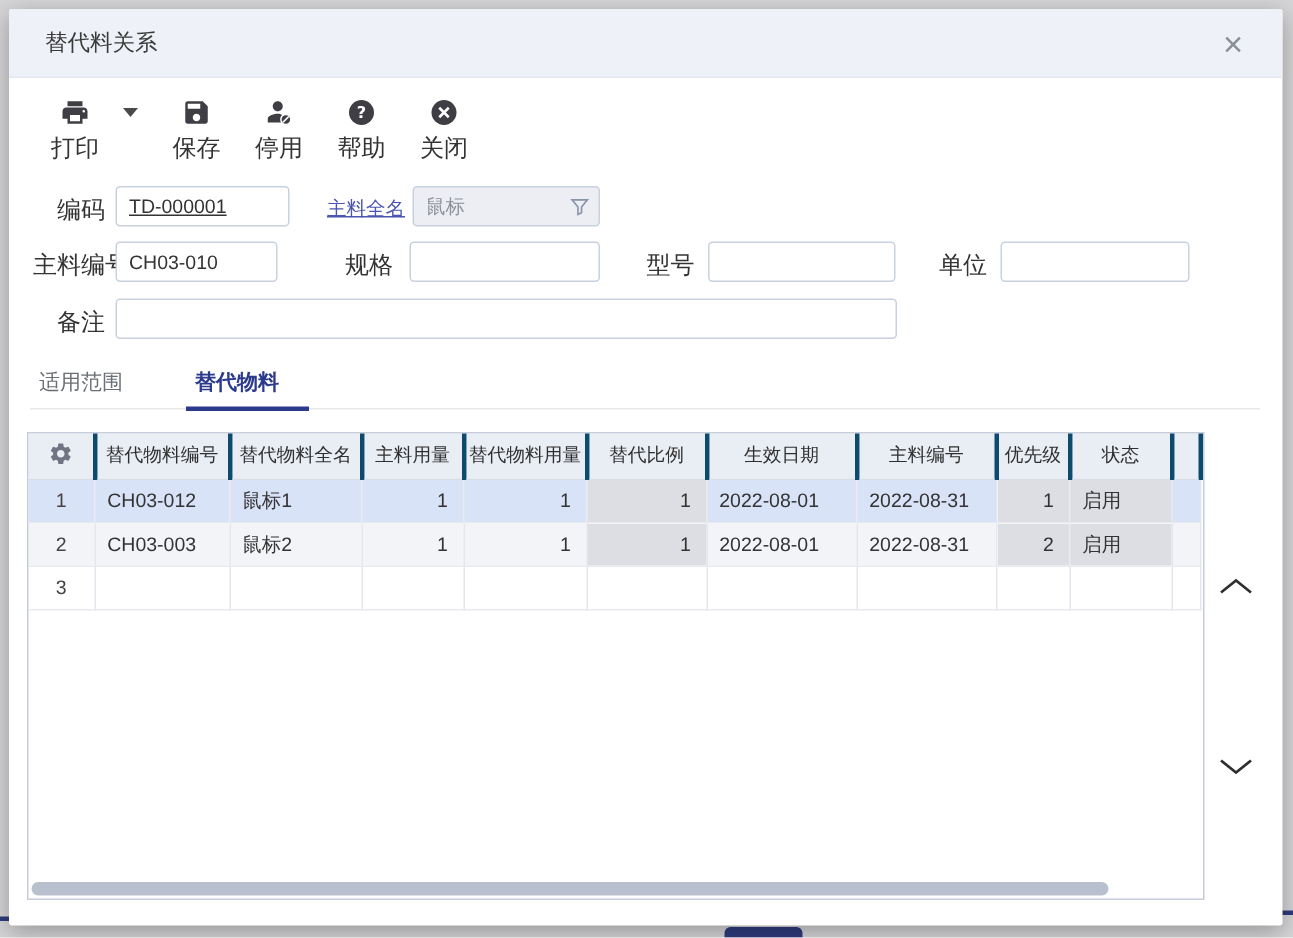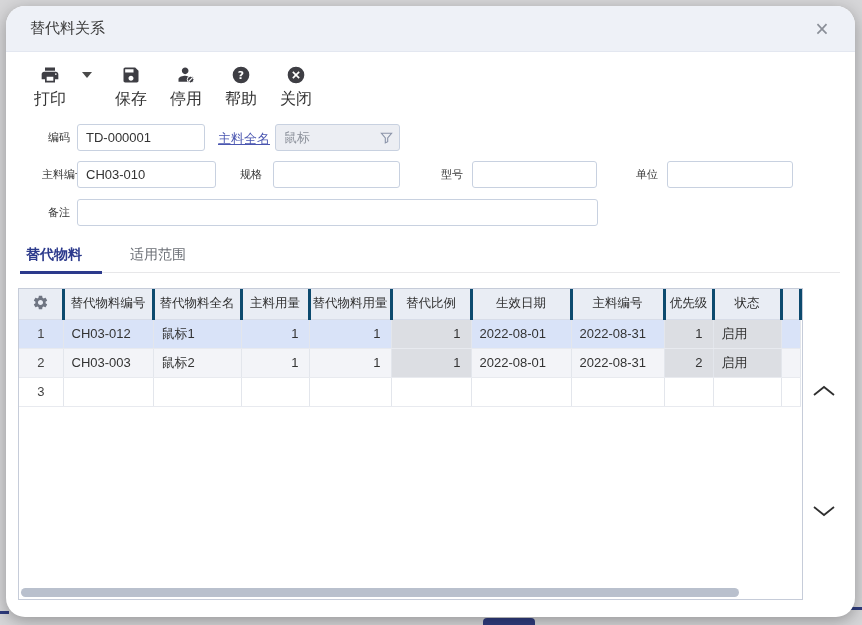"替代料关系" .dialog { border-radius: 19px -> 2px }
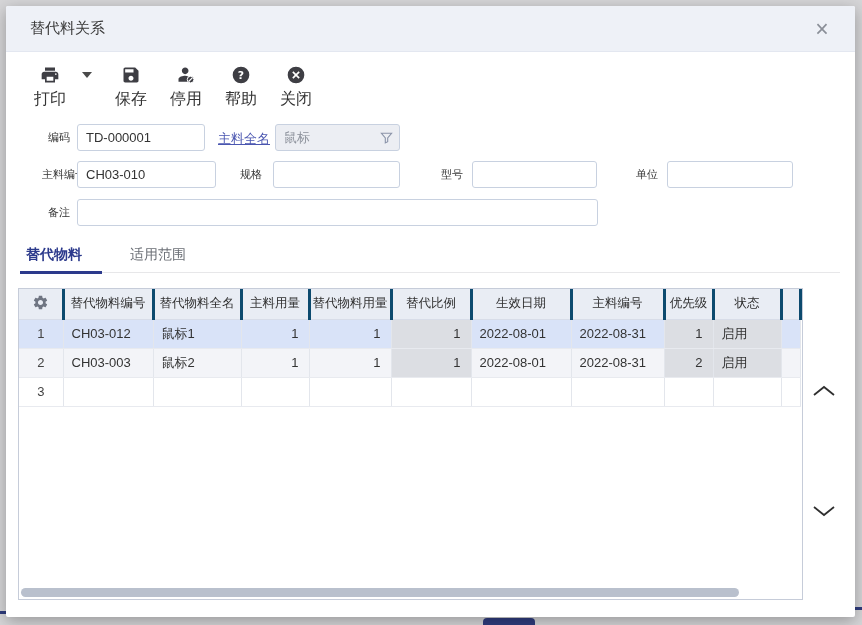"编码" .flabel { font-size: 11px -> 16px }
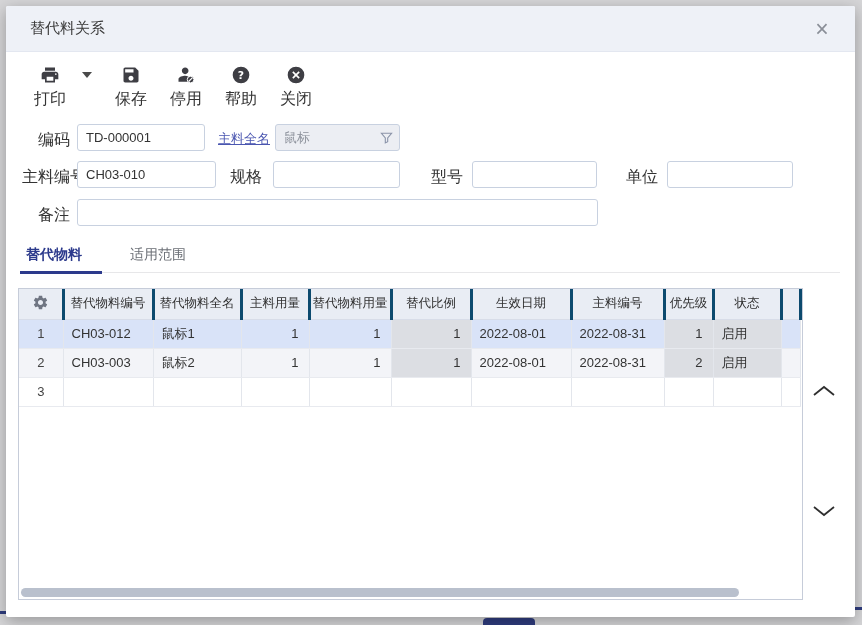"TD-000001" input.finput { text-decoration: none -> underline; width: 128px -> 116px }
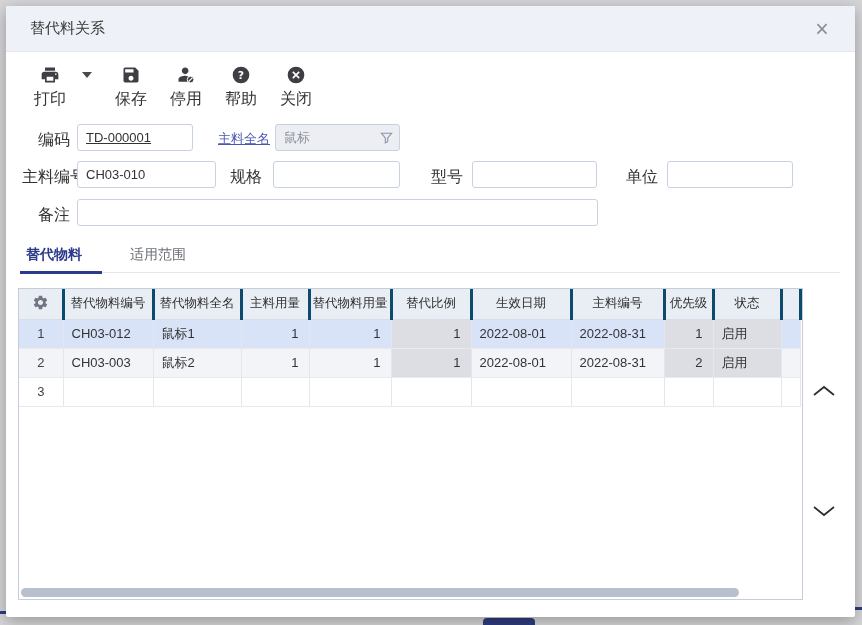"CH03-010" input.finput { width: 139px -> 108px }
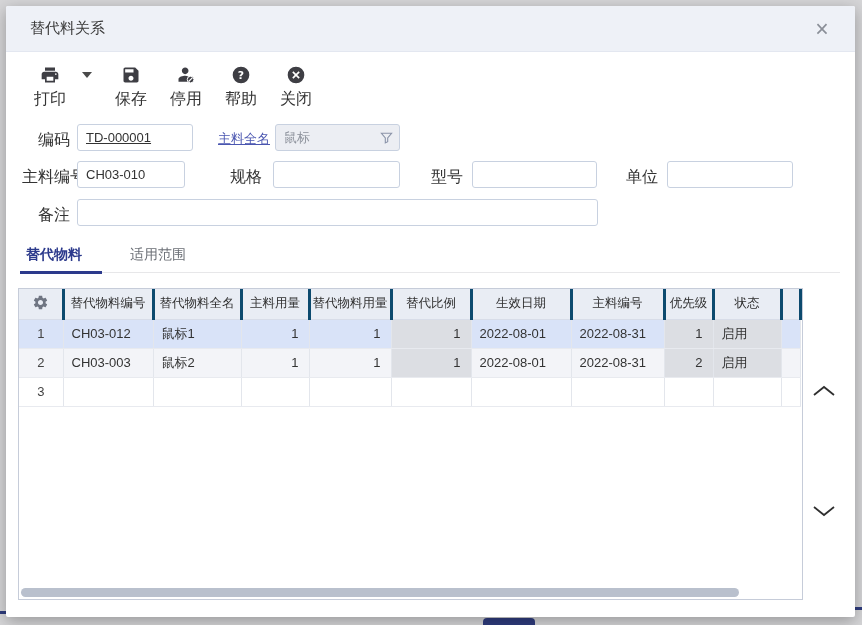"替代物料" span.tab { order: before "适用范围" -> after "适用范围" }
